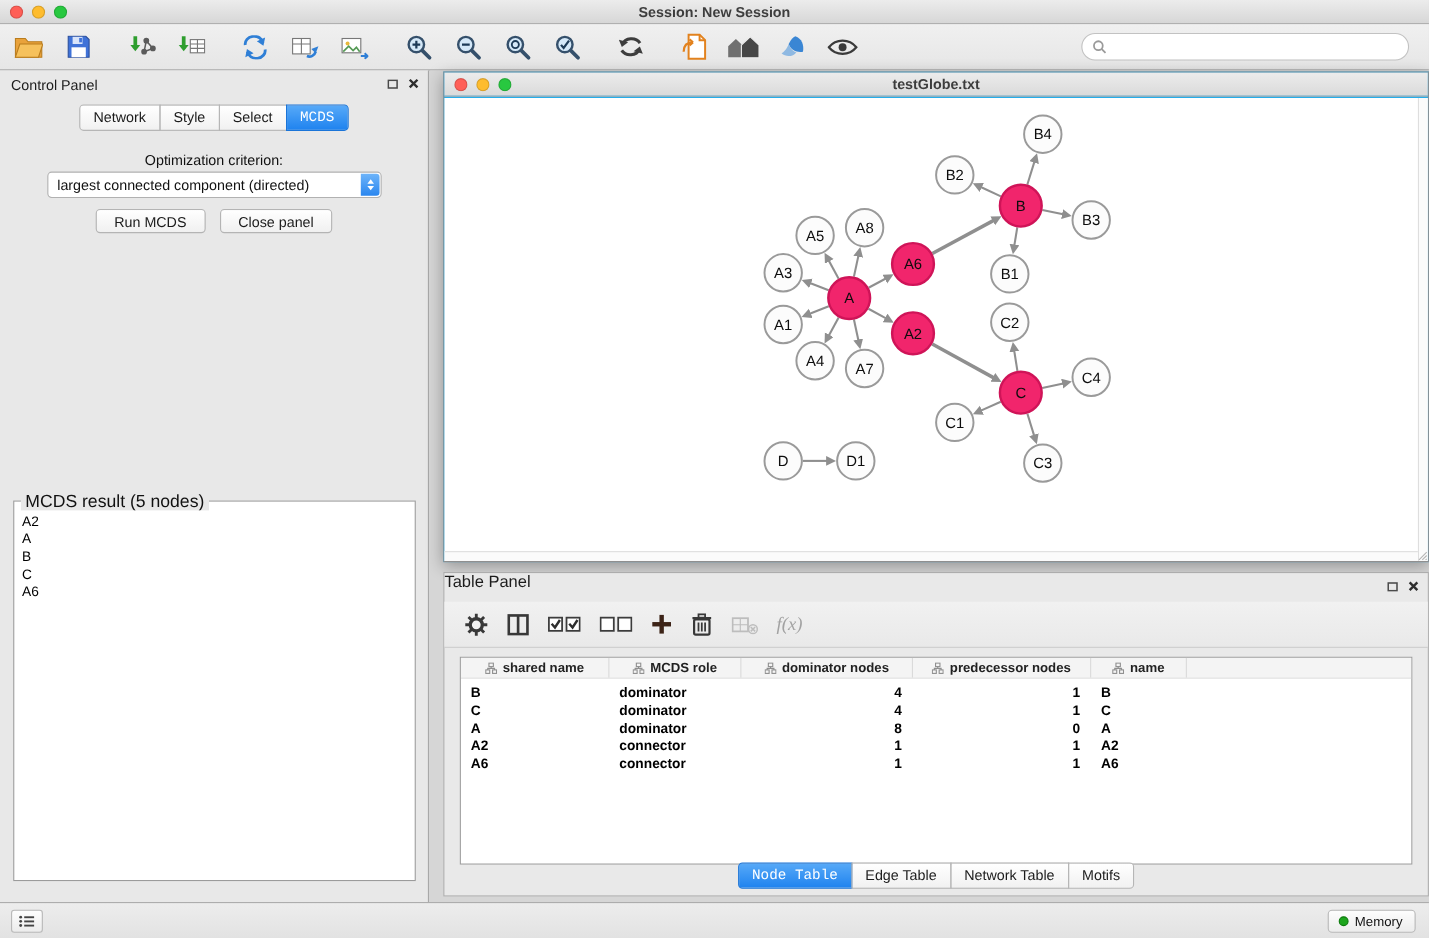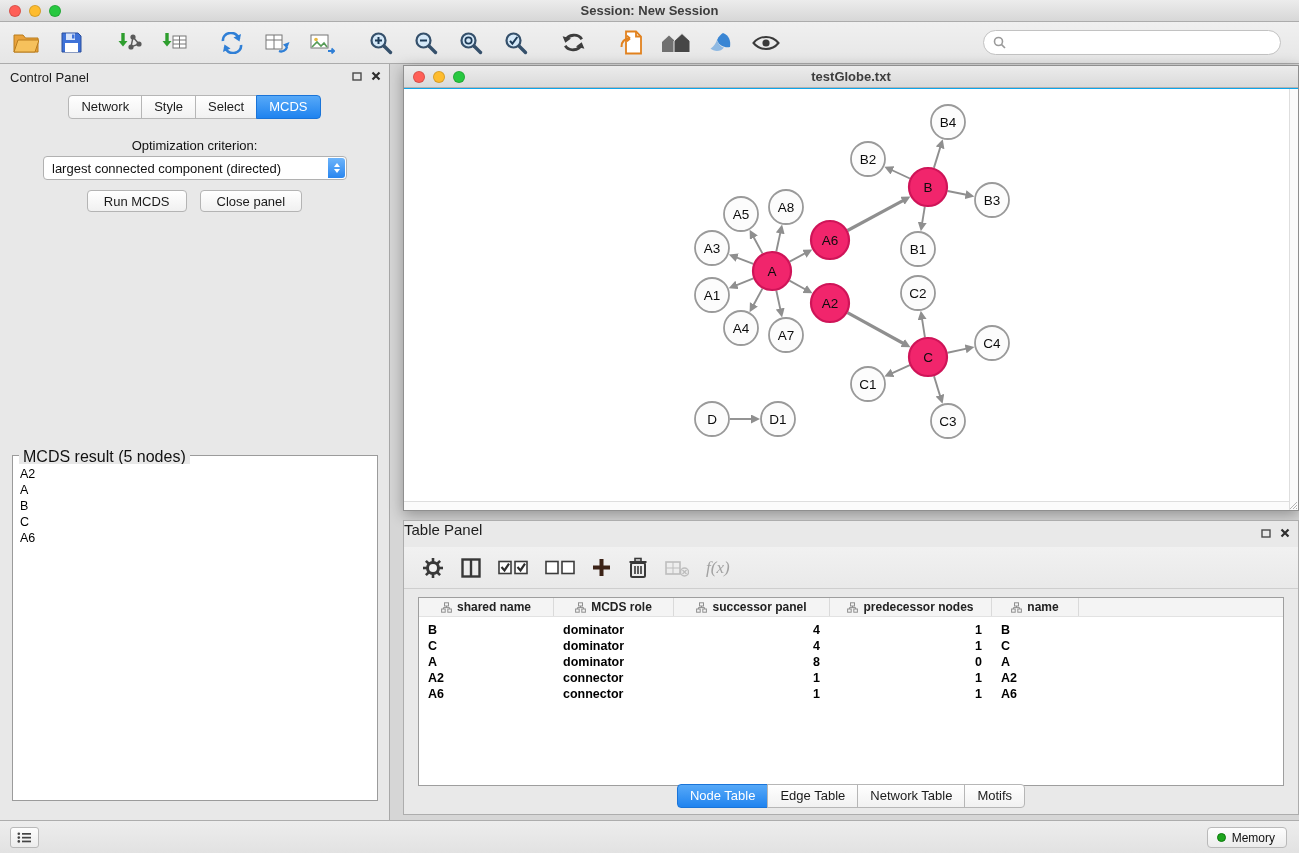"MCDS" .seg-tab.active { font-family: none -> Liberation Mono, monospace }
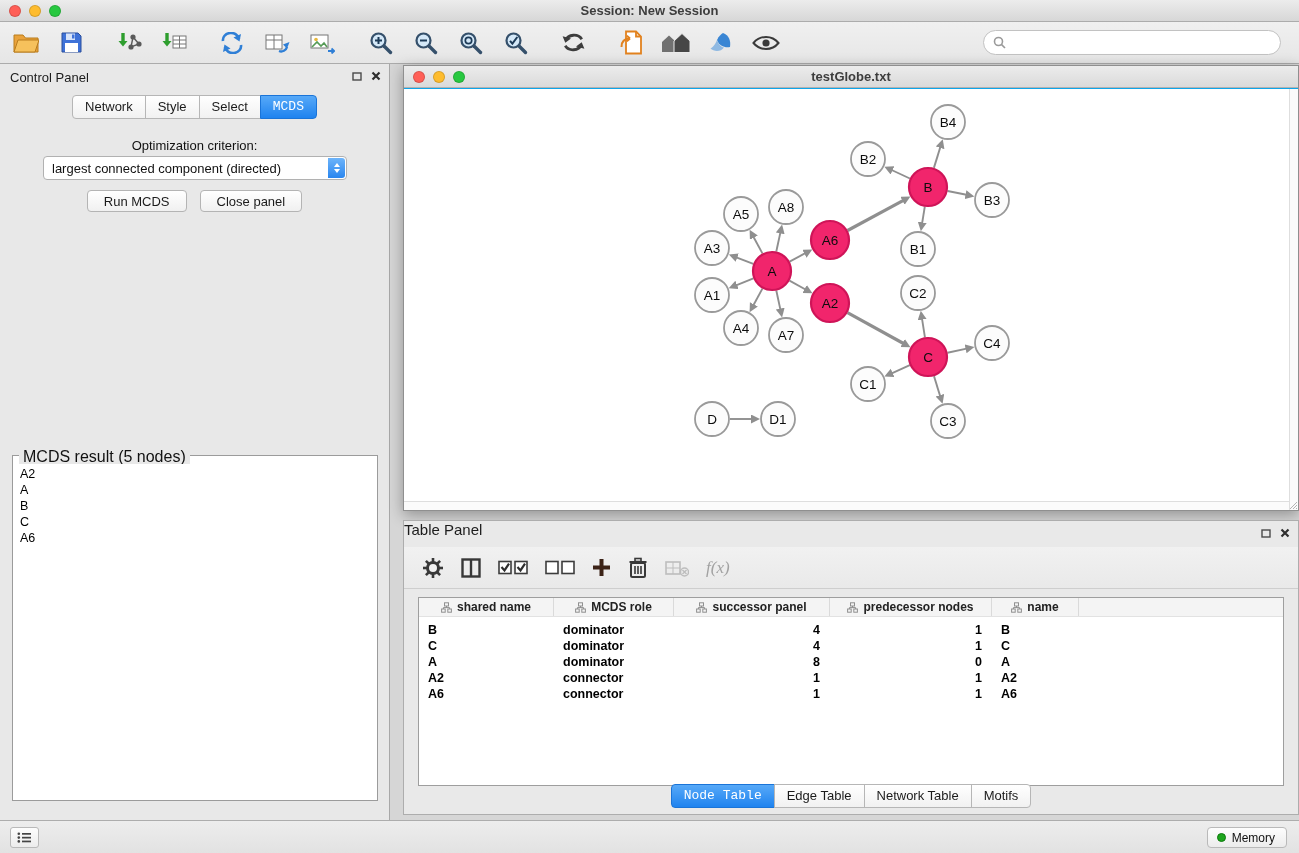"successor panel" span { text: successor panel -> dominator nodes }
